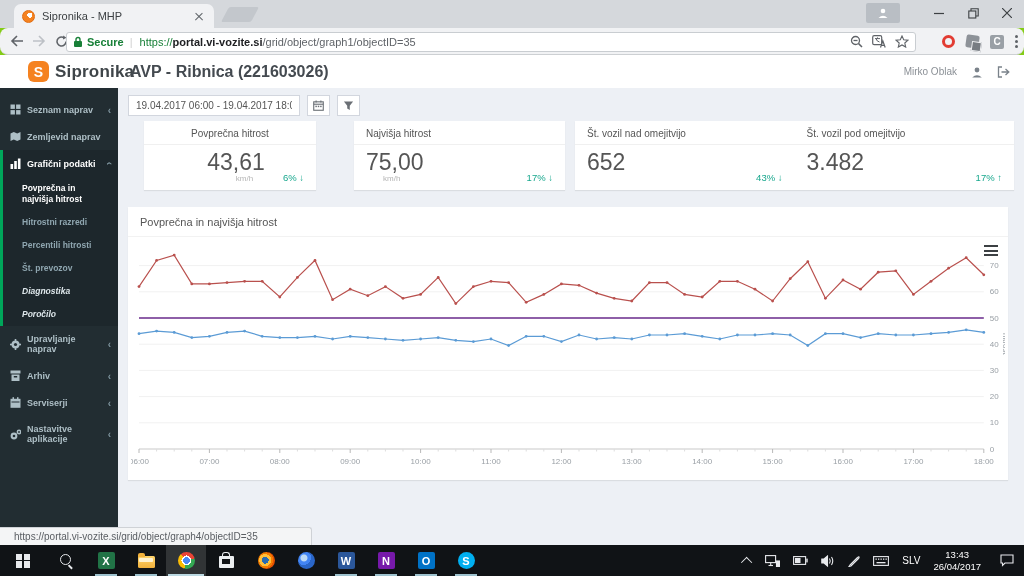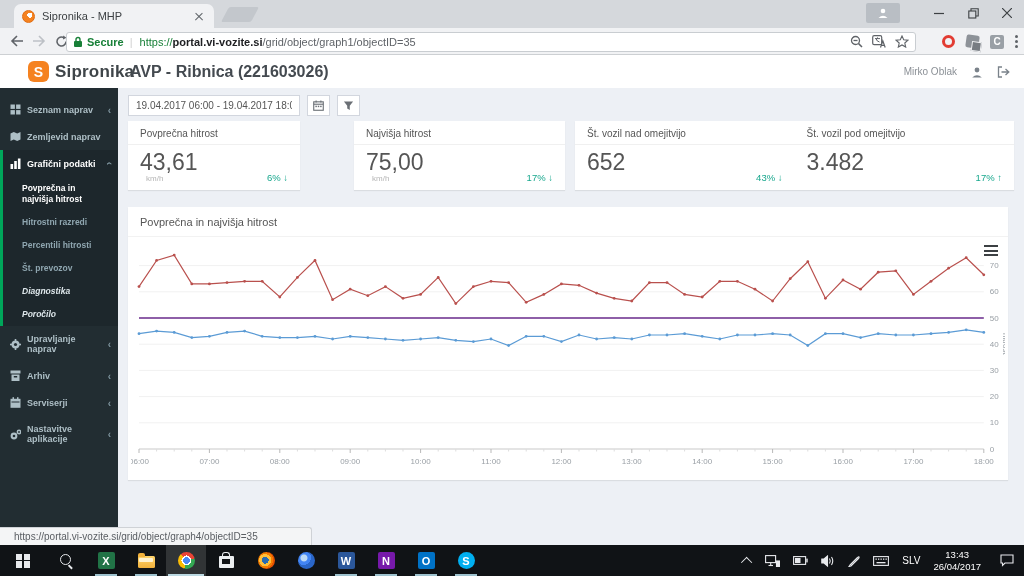"Secure" .toolbar { border-radius: none -> 8px }
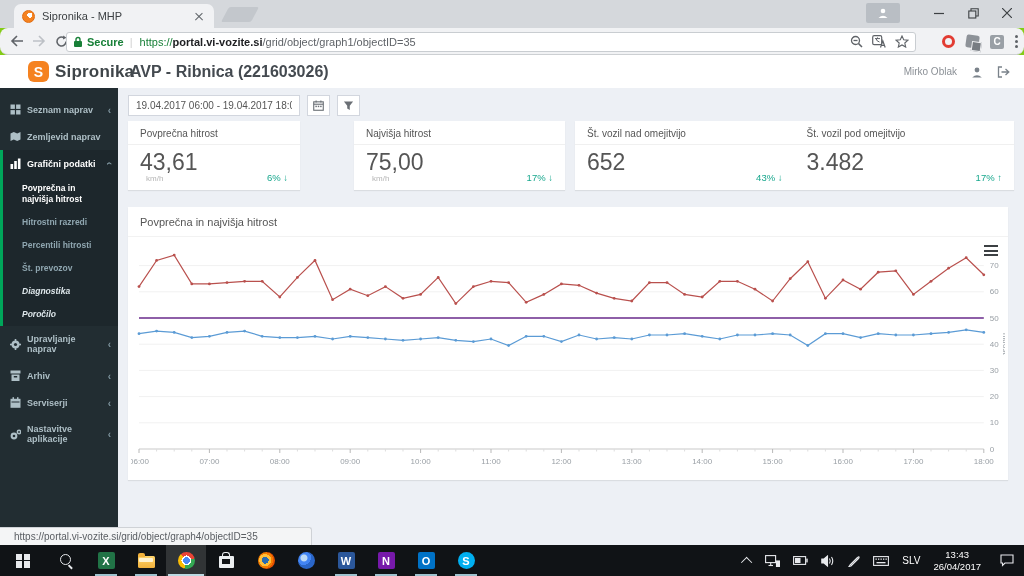"Povprečna hitrost" div.card { left: 0px -> 16px; text-align: none -> center }
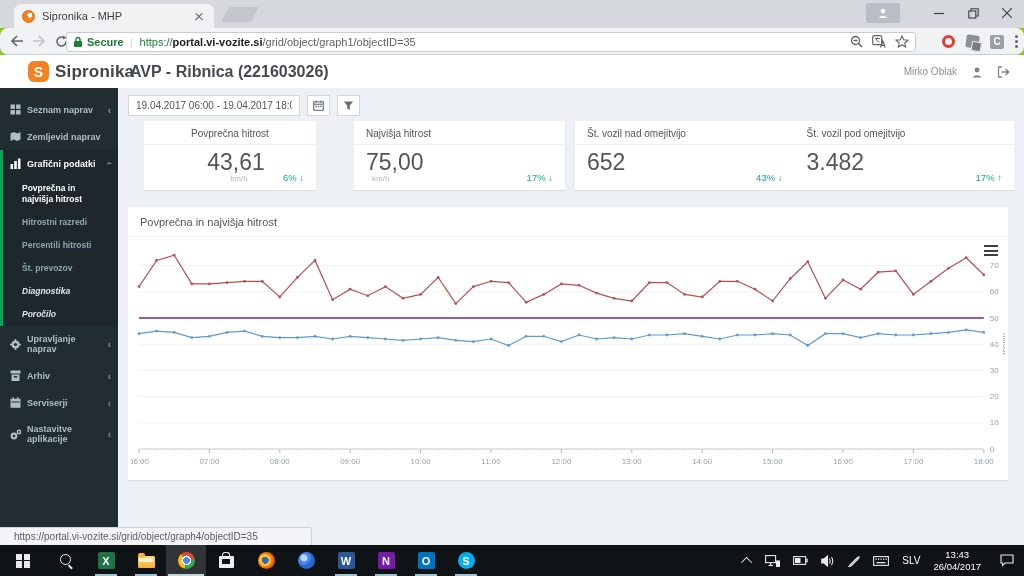"km/h" .card-unit { padding-left: 18px -> 29px }
